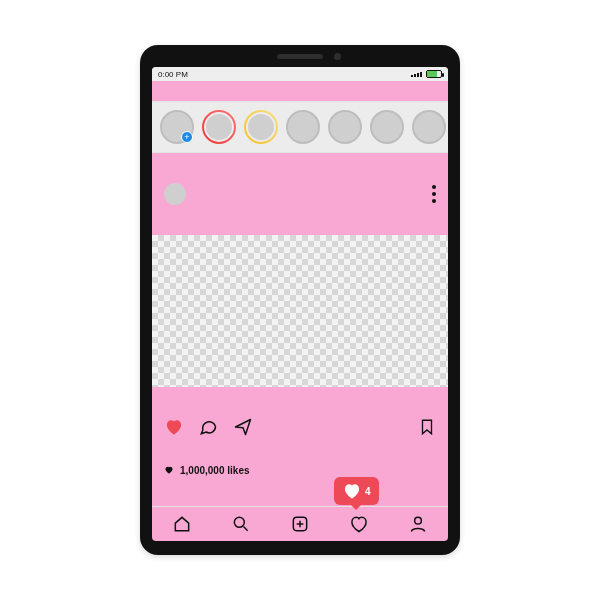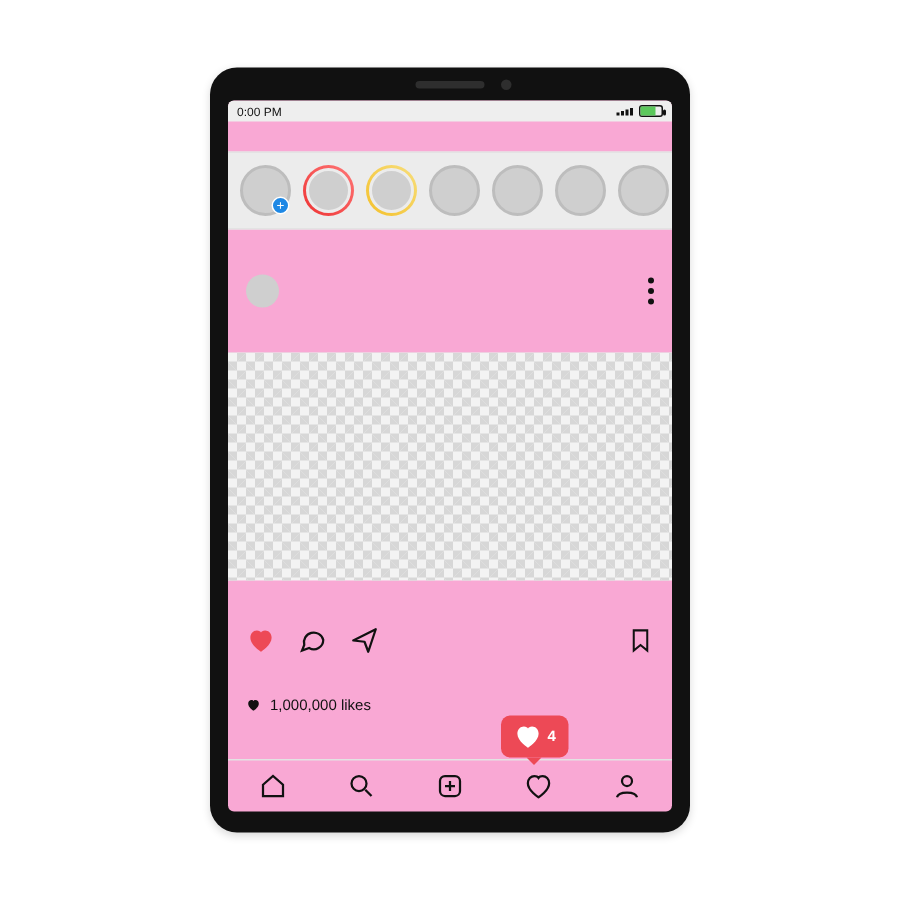"1,000,000 likes" .likes { font-weight: 400 -> 700 }
